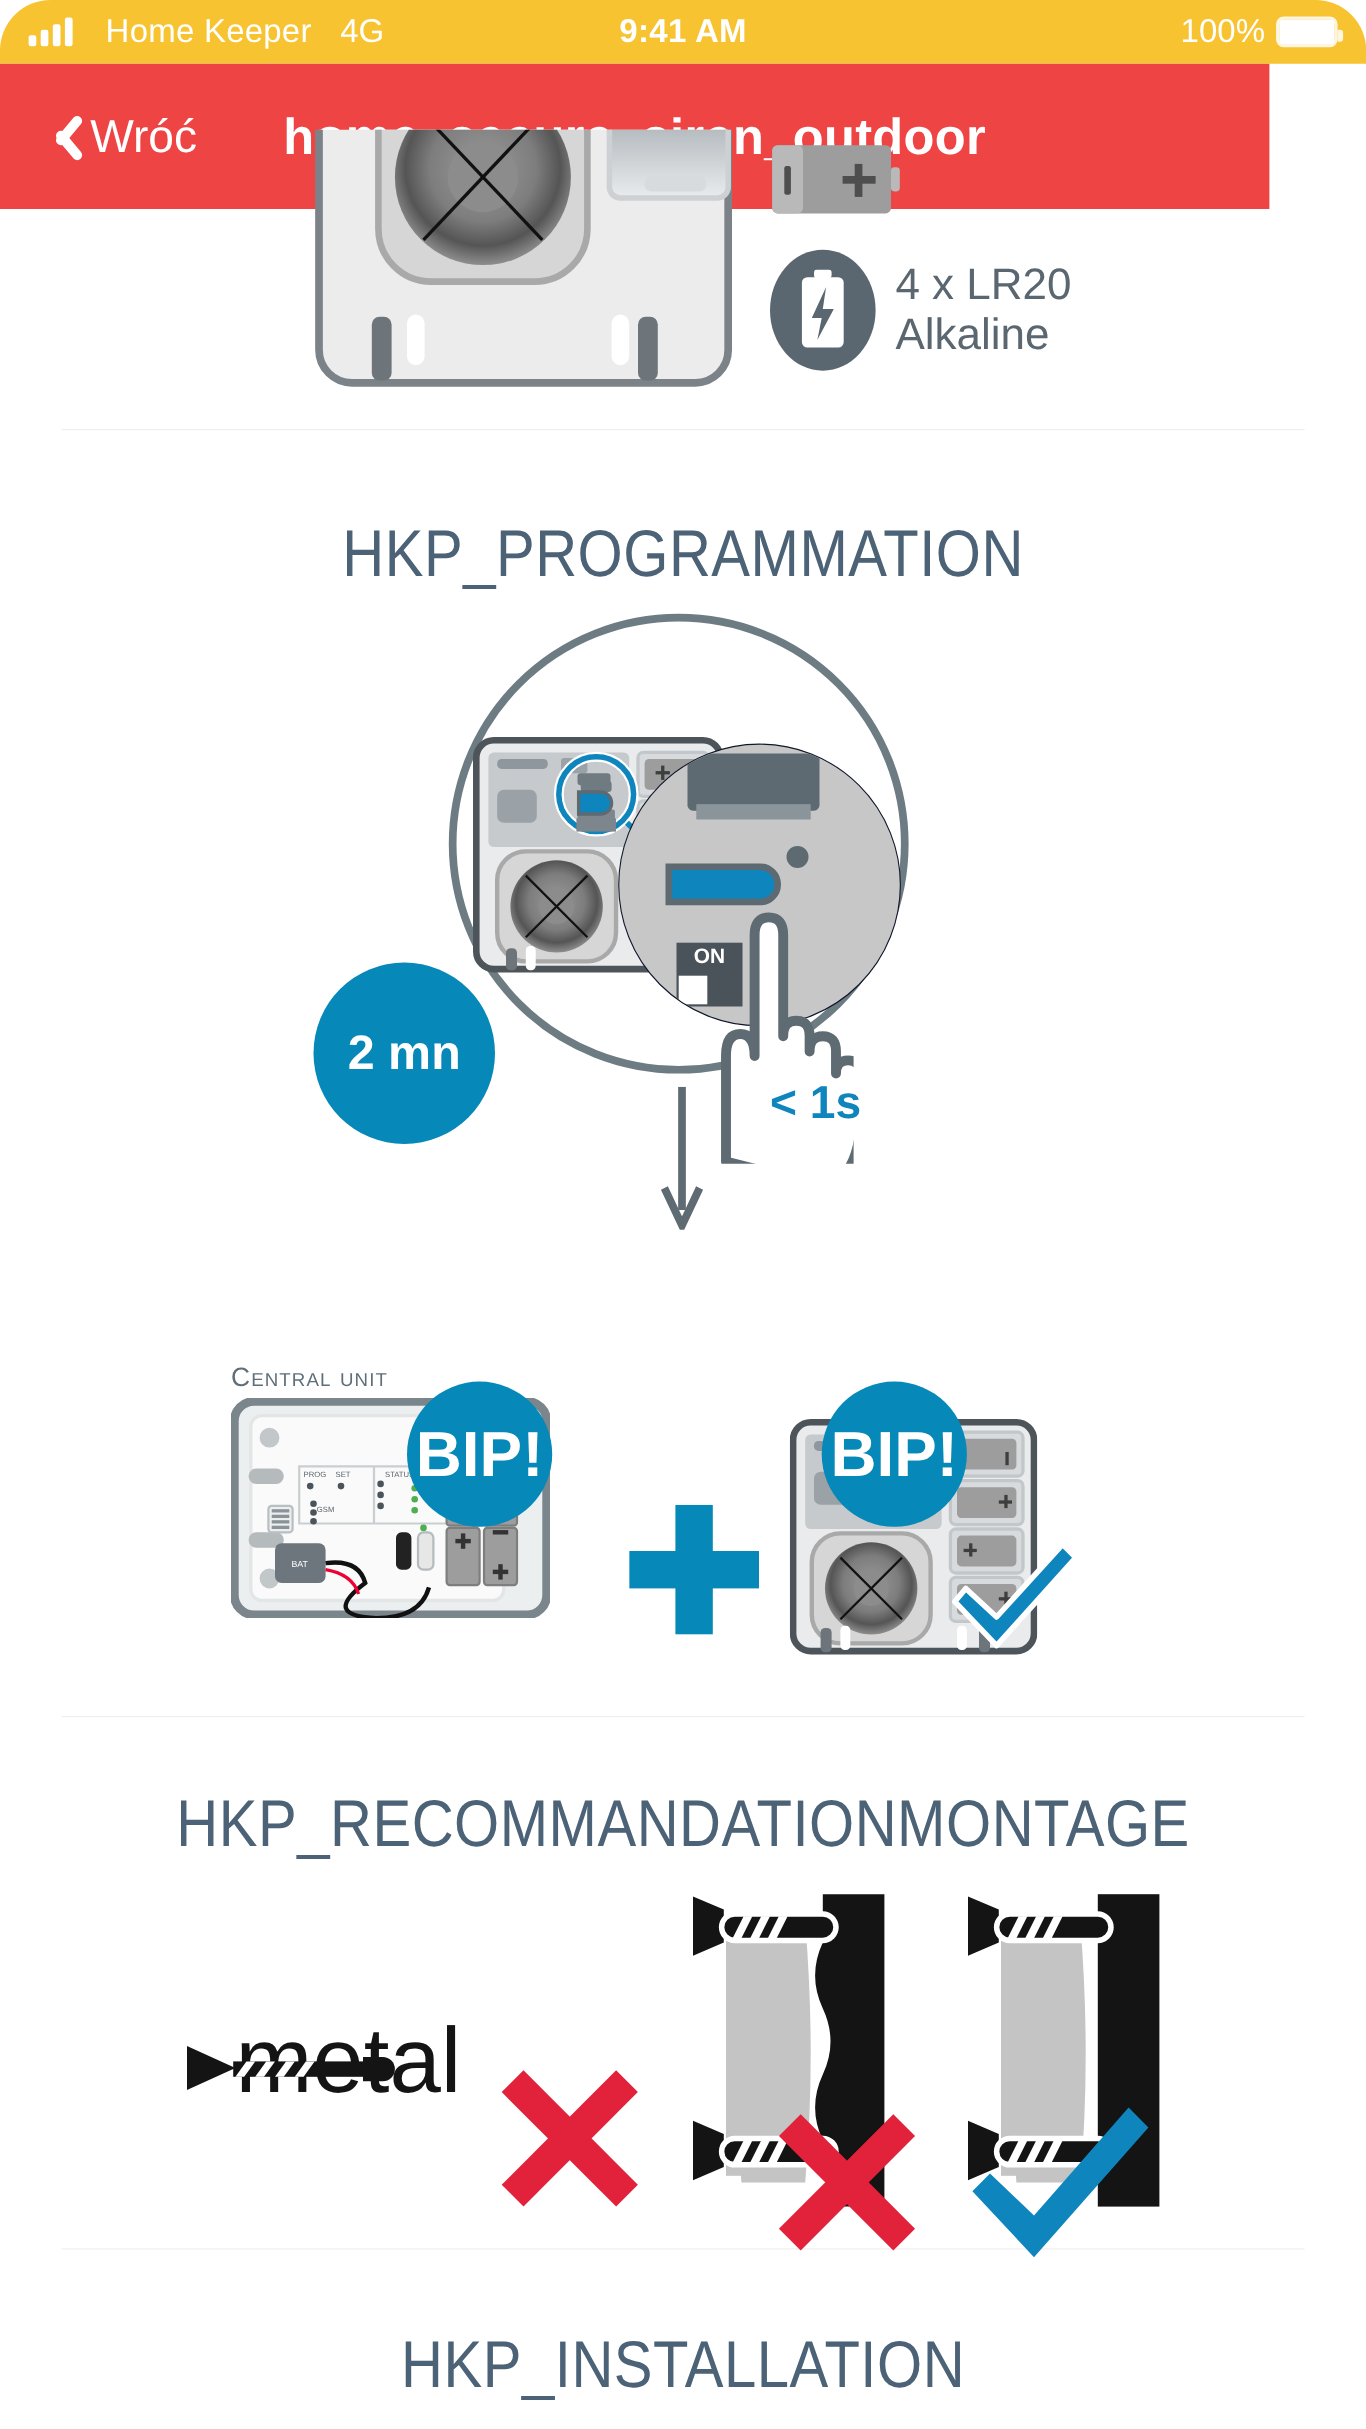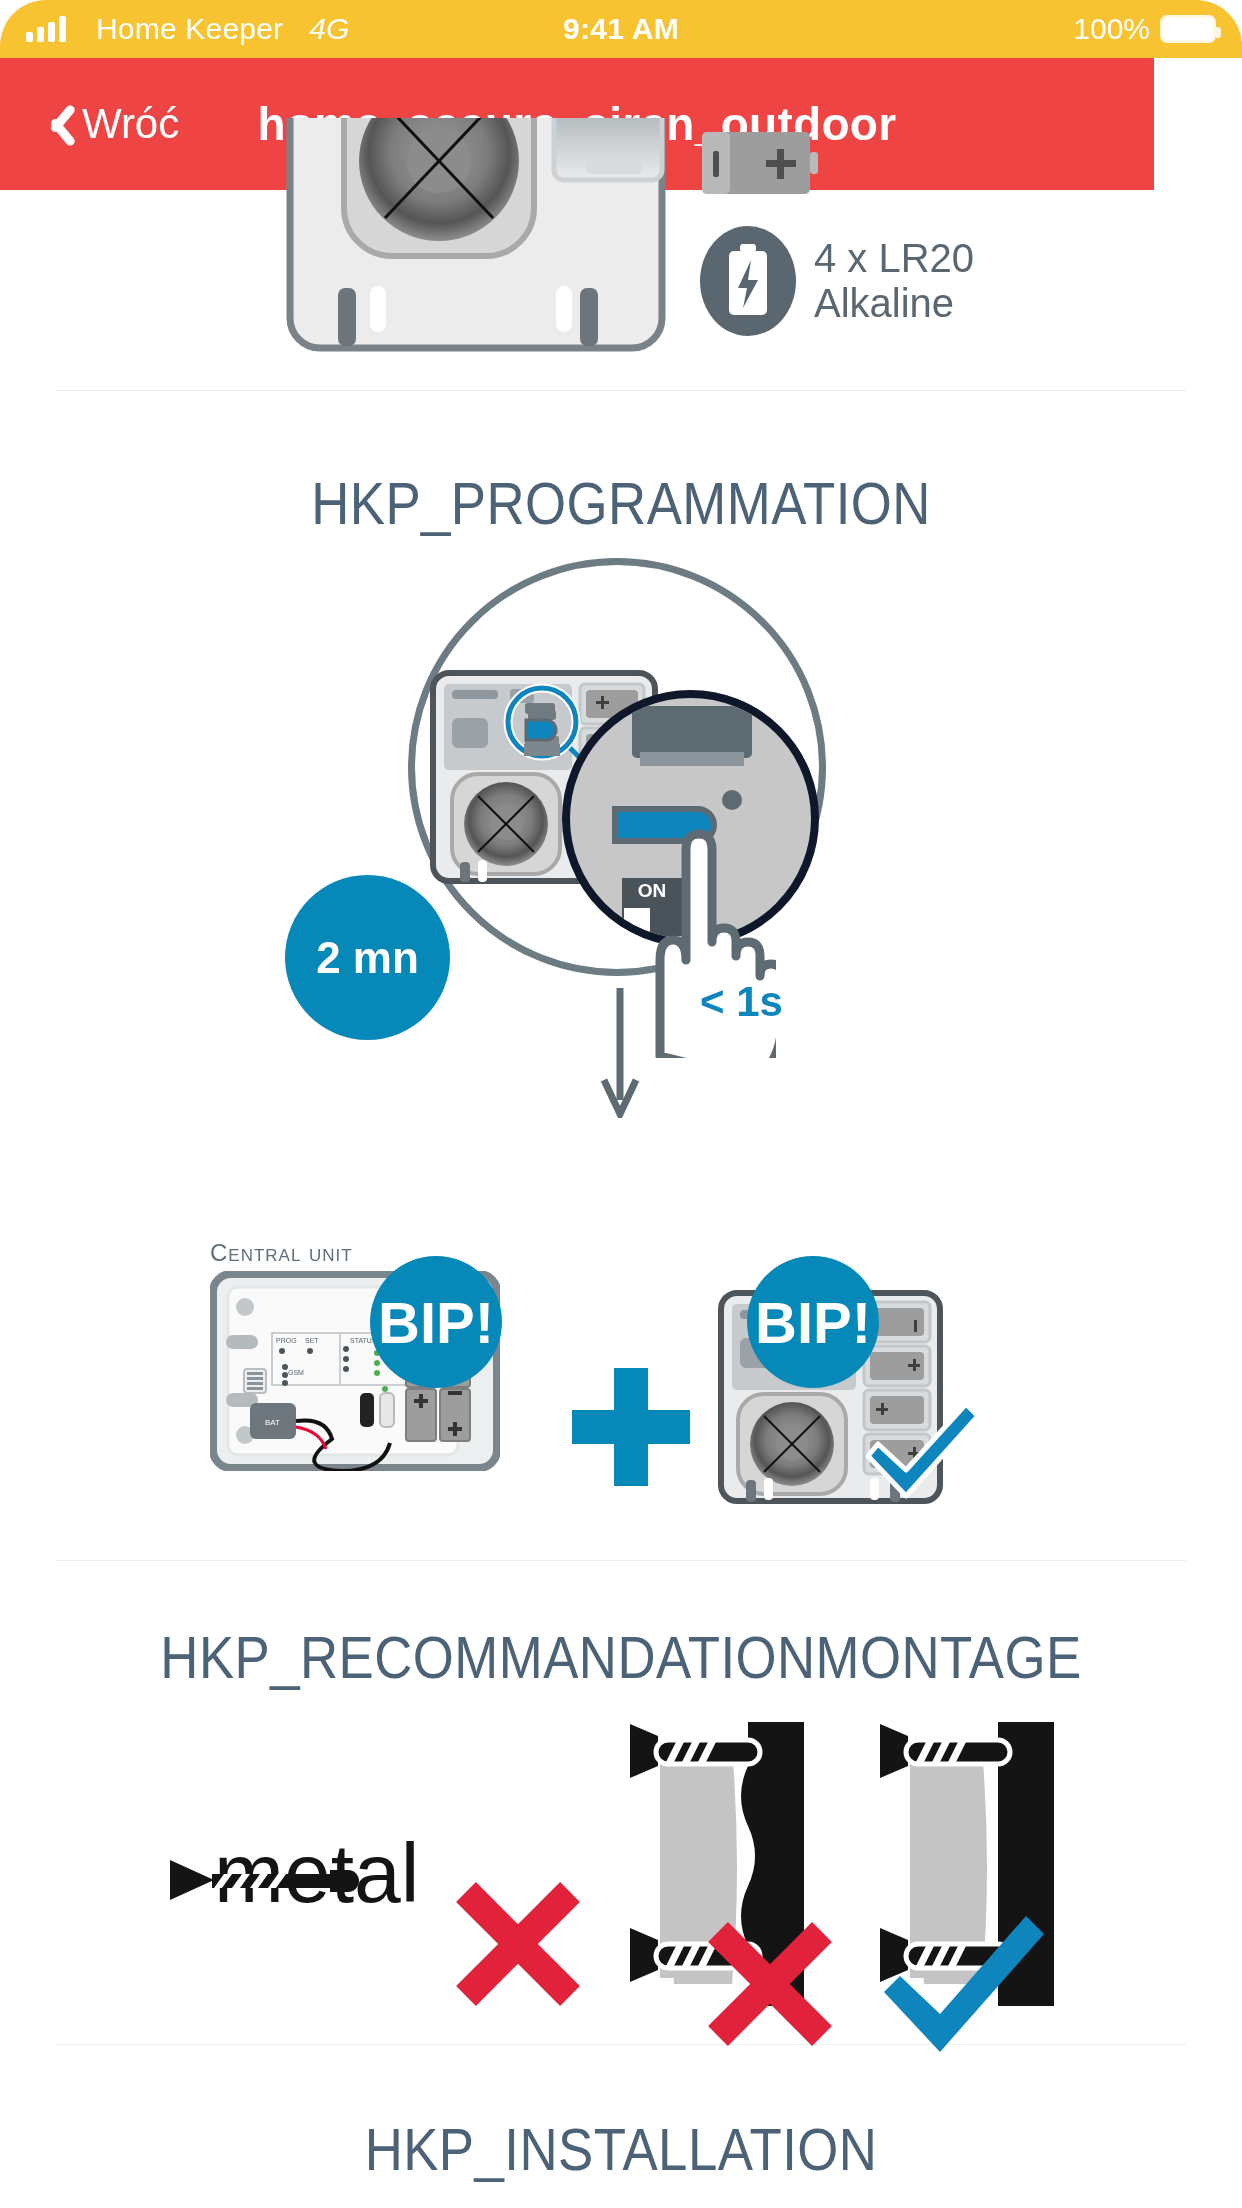"4G" .netw { font-style: italic -> none }
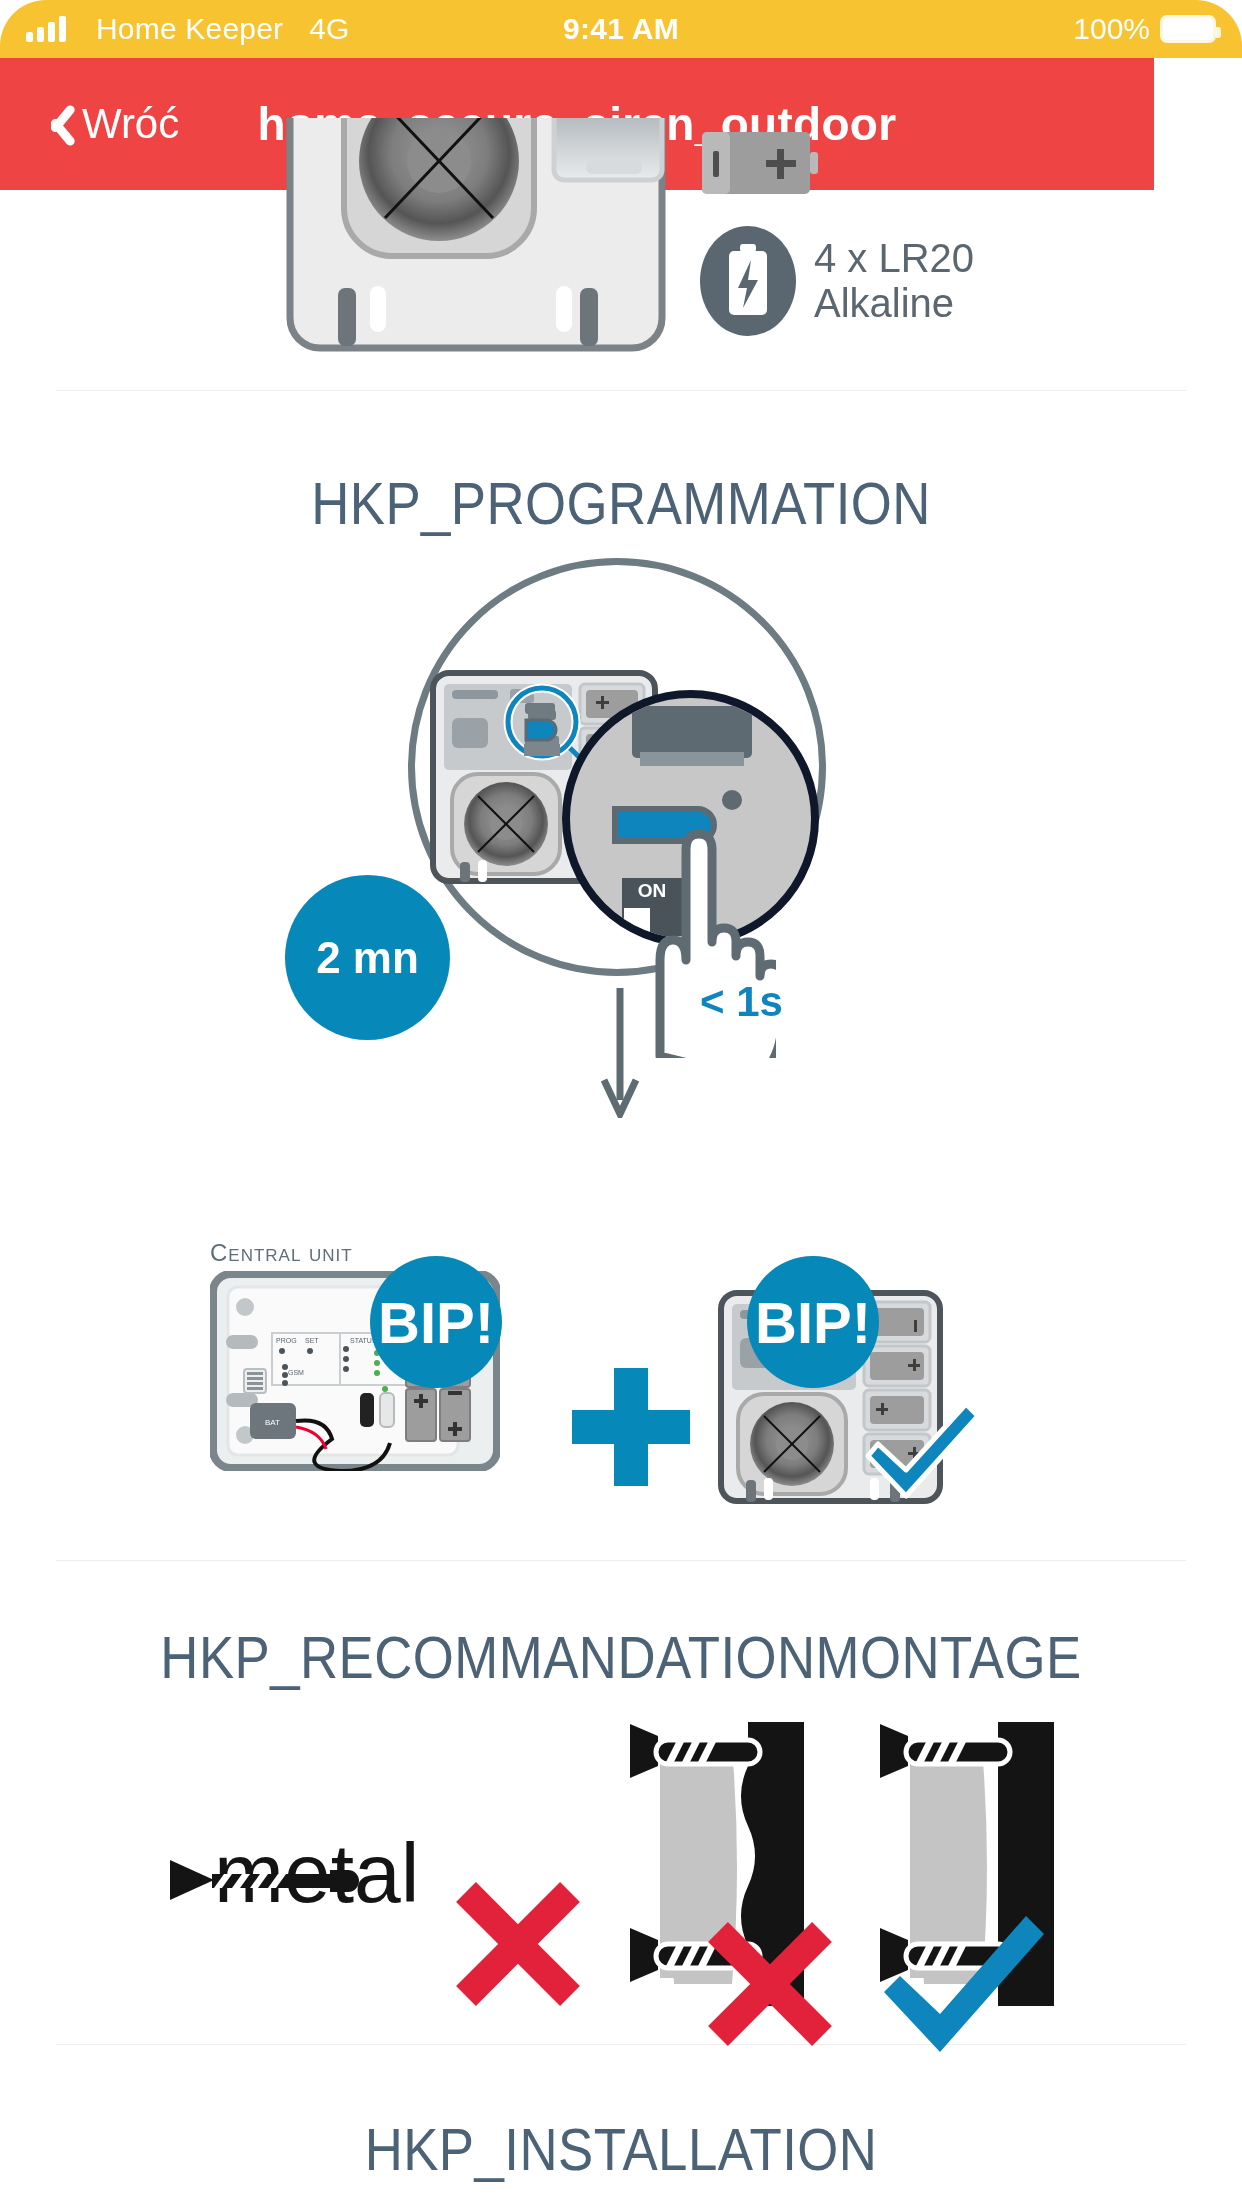"ON" .magnifier { border: 8px solid #0f172a -> 1px solid #0f172a; top: 142px -> 128px }
